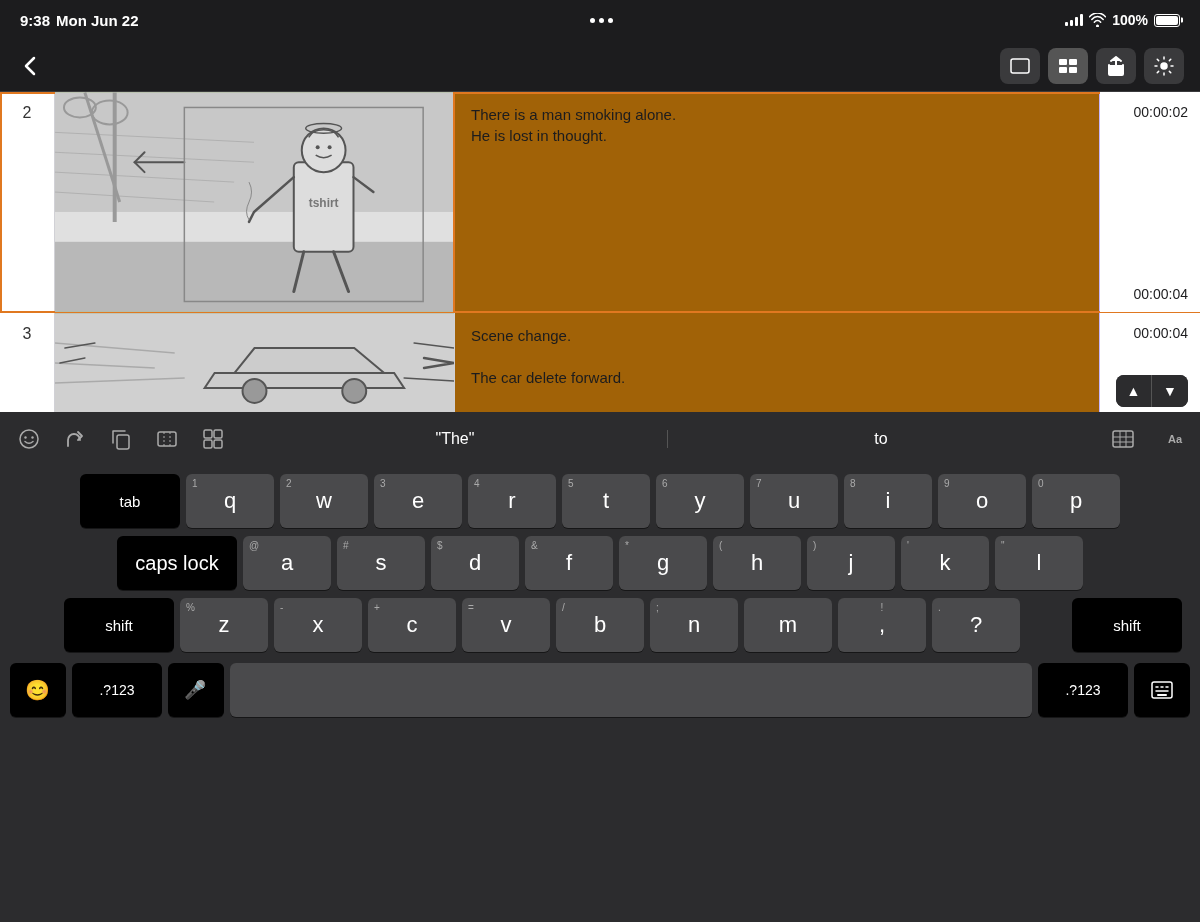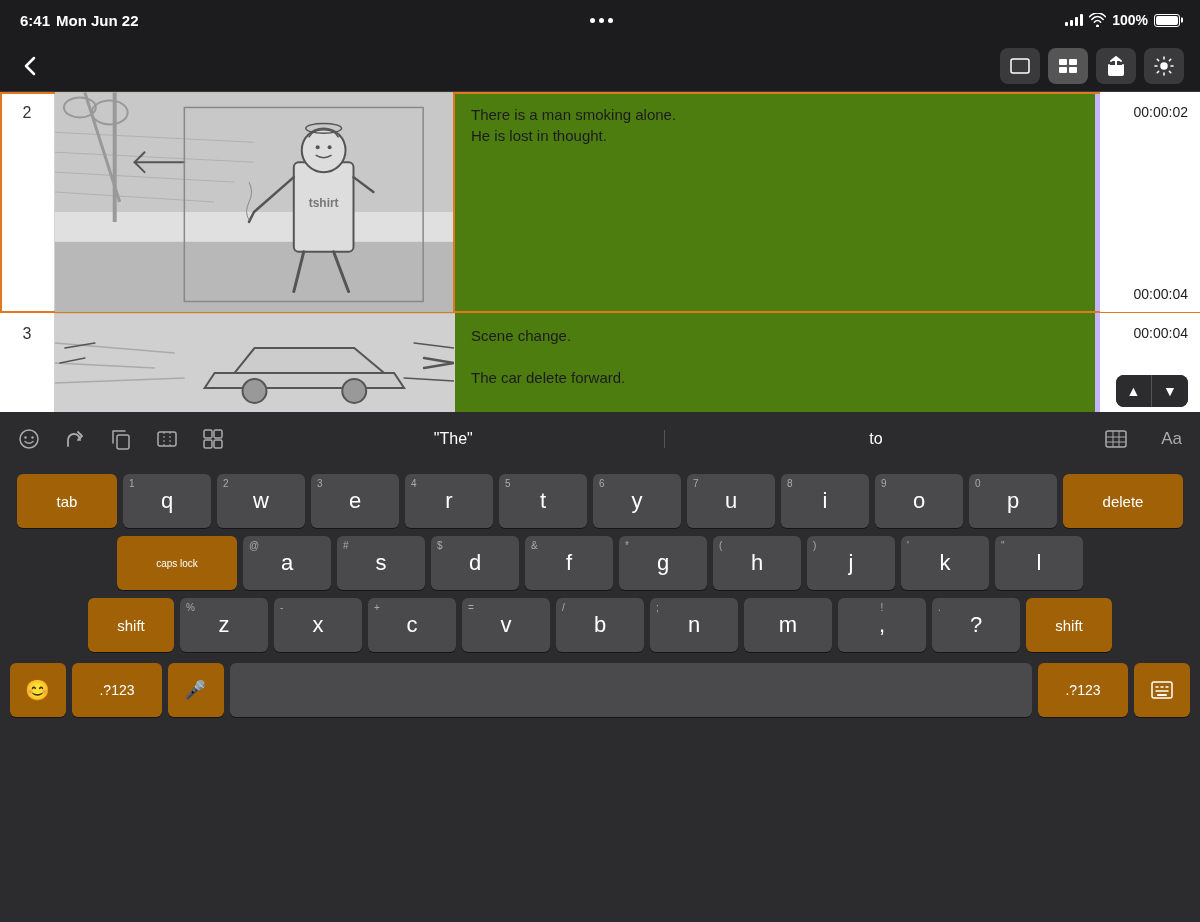"6:41" span { text: 6:41 -> 9:38 }
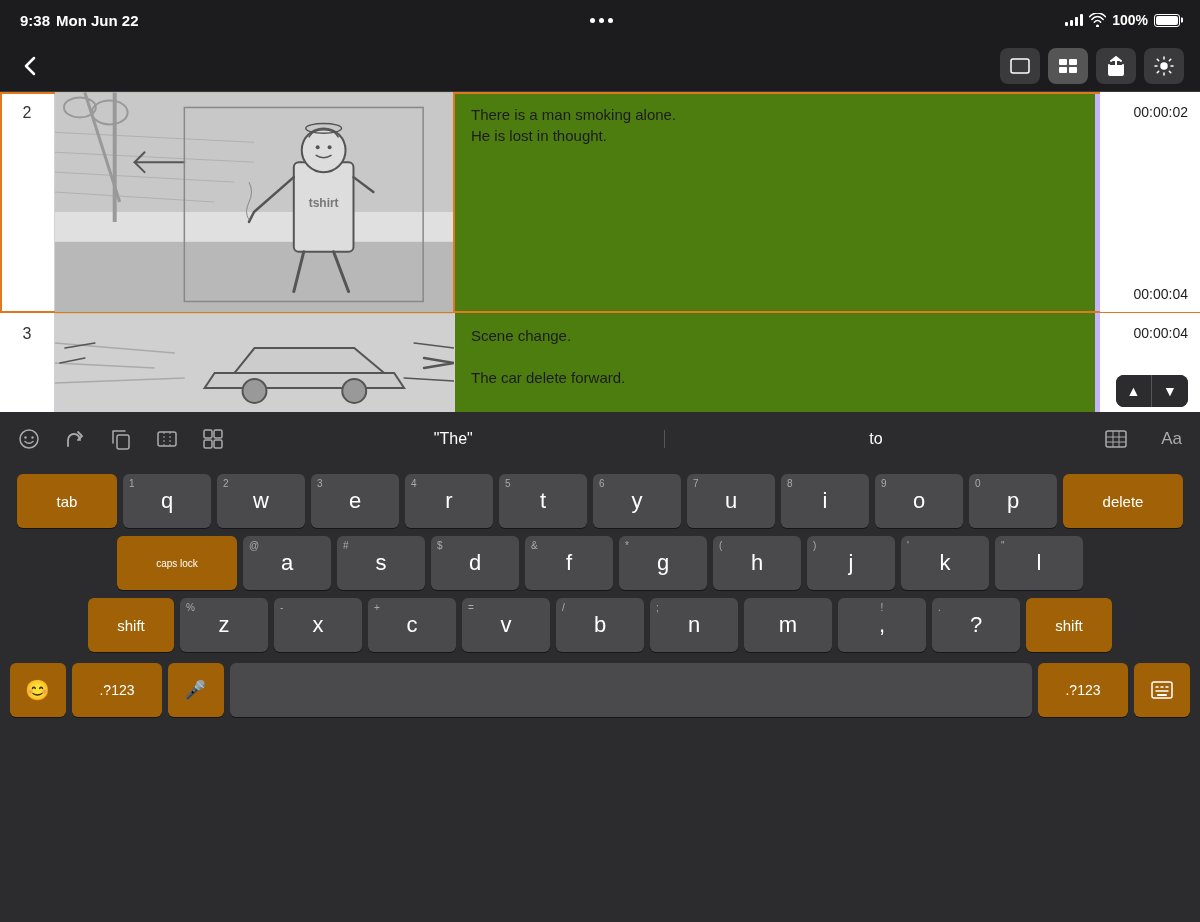"There is a man smoking" .text-cell { background: #4d7c0f -> #a16207; border-right: 5px solid #c4b5fd -> 1px solid #c4b5fd }
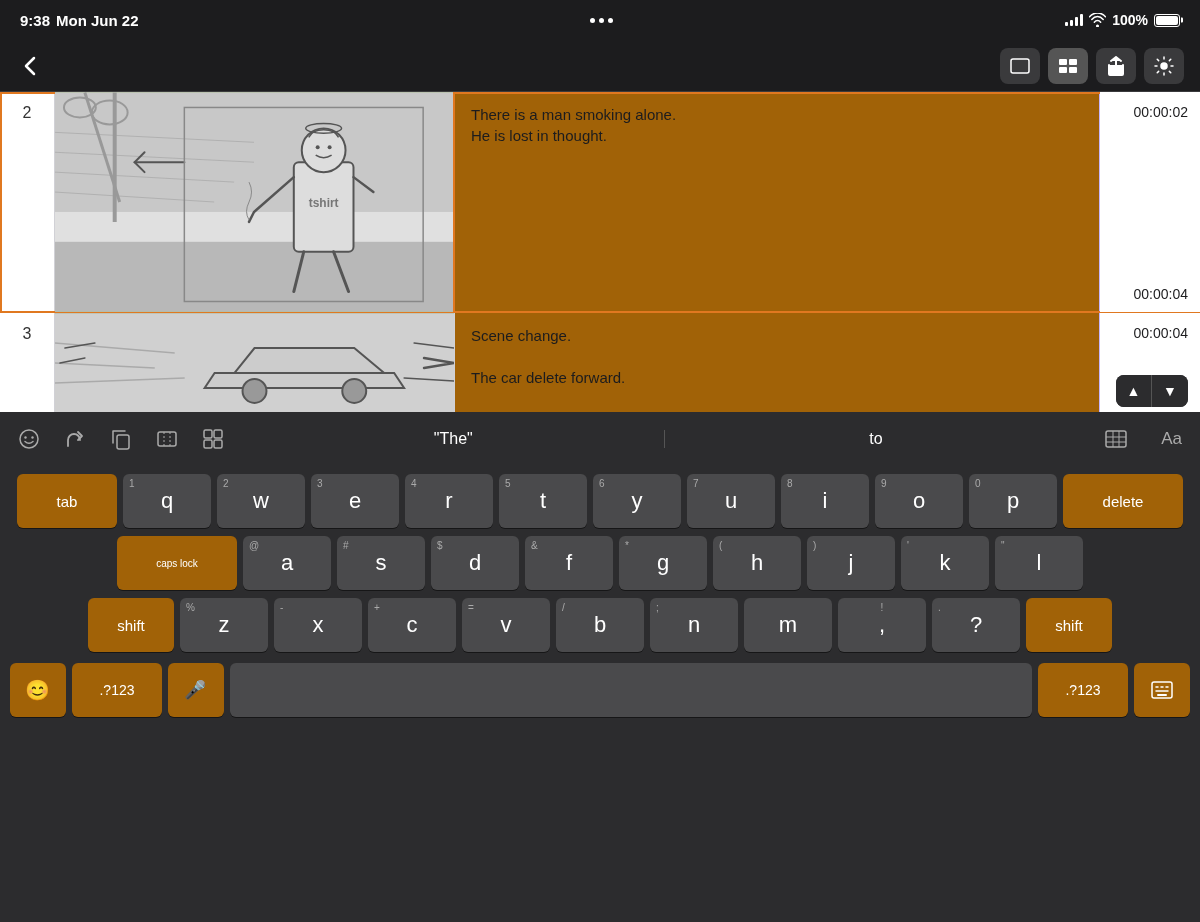"Aa" button.toolbar-icon { font-size: 17px -> 11px; font-weight: 400 -> 700 }
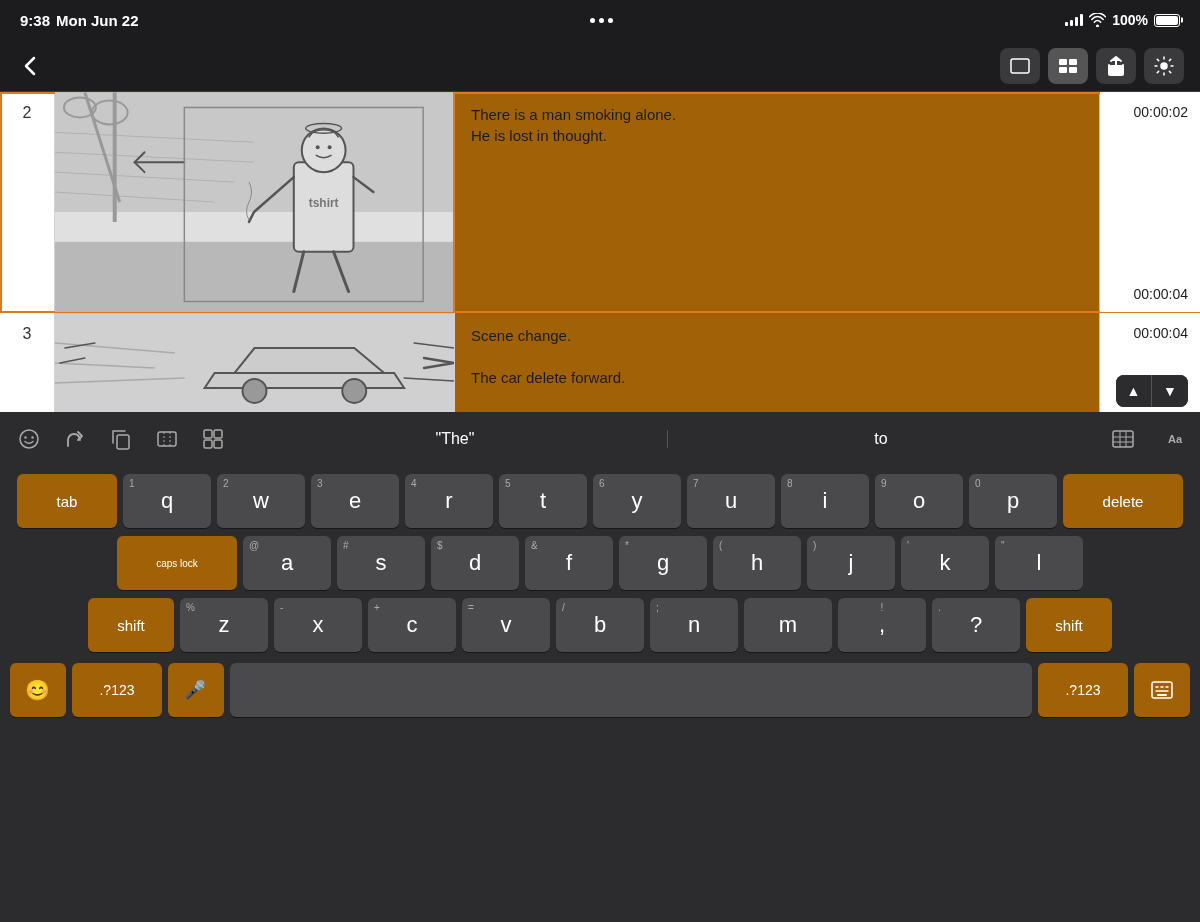"tab" .key-special { background: #a16207 -> #000000 }
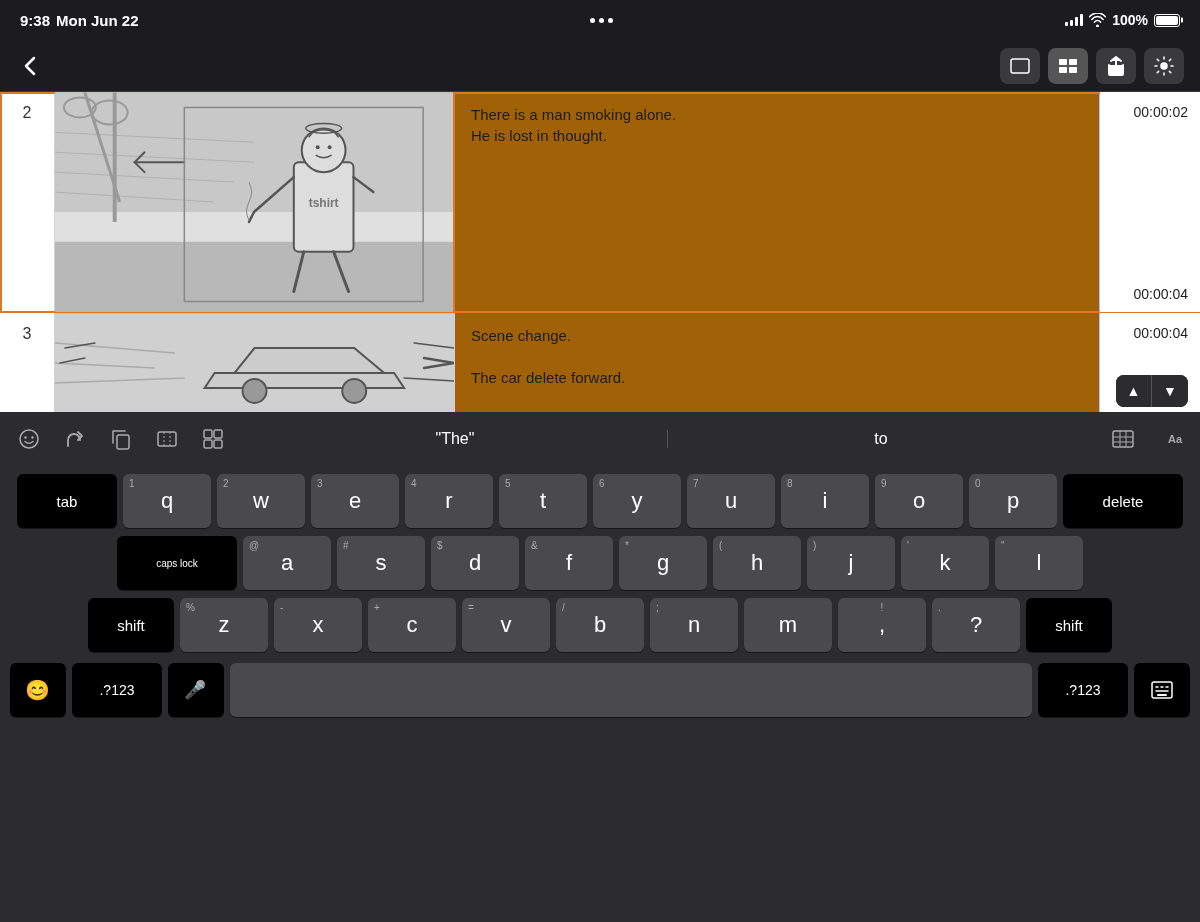"delete" button.key { html: <button>delete</button> -> none }
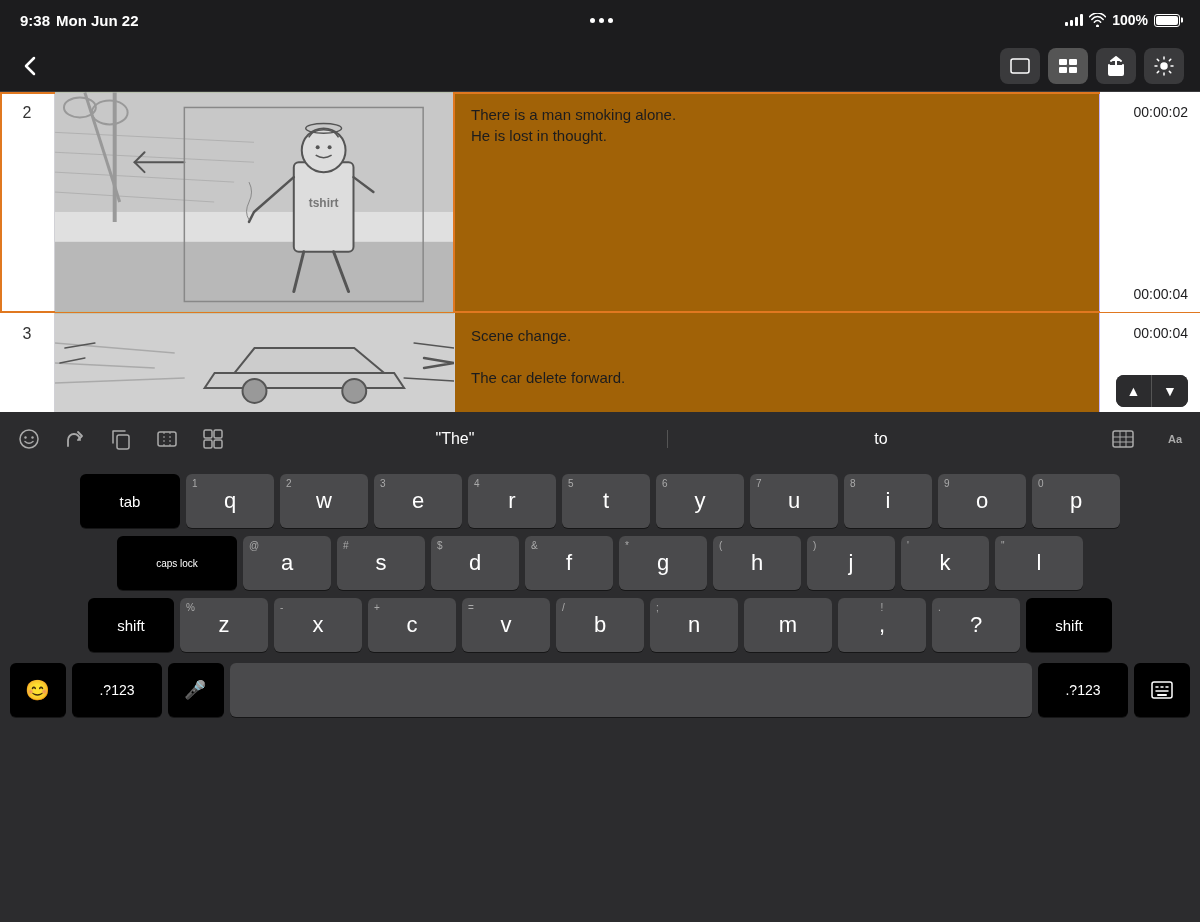"caps lock" button.key { font-size: 10px -> 20px }
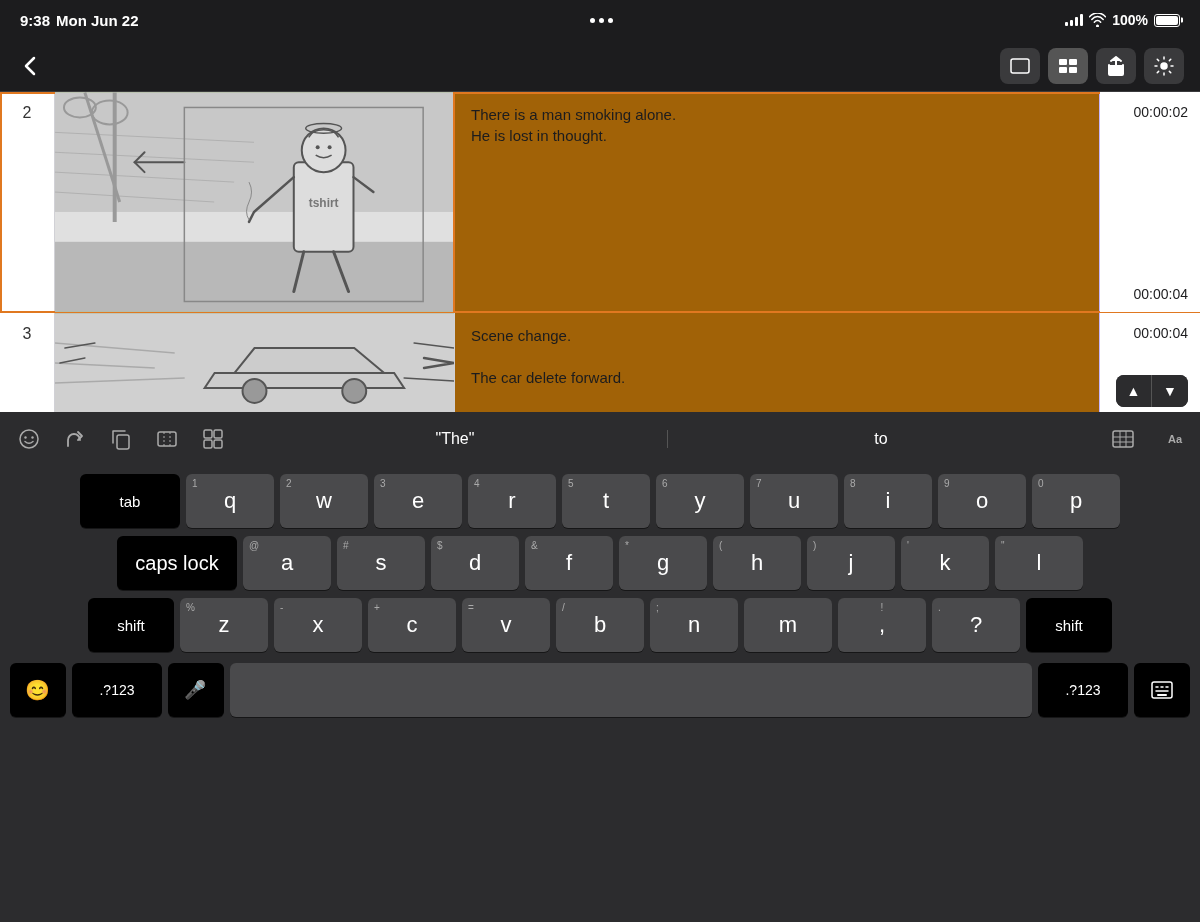"shift" .key-shift-wide { margin-left: none -> 46px; width: 86px -> 110px }
